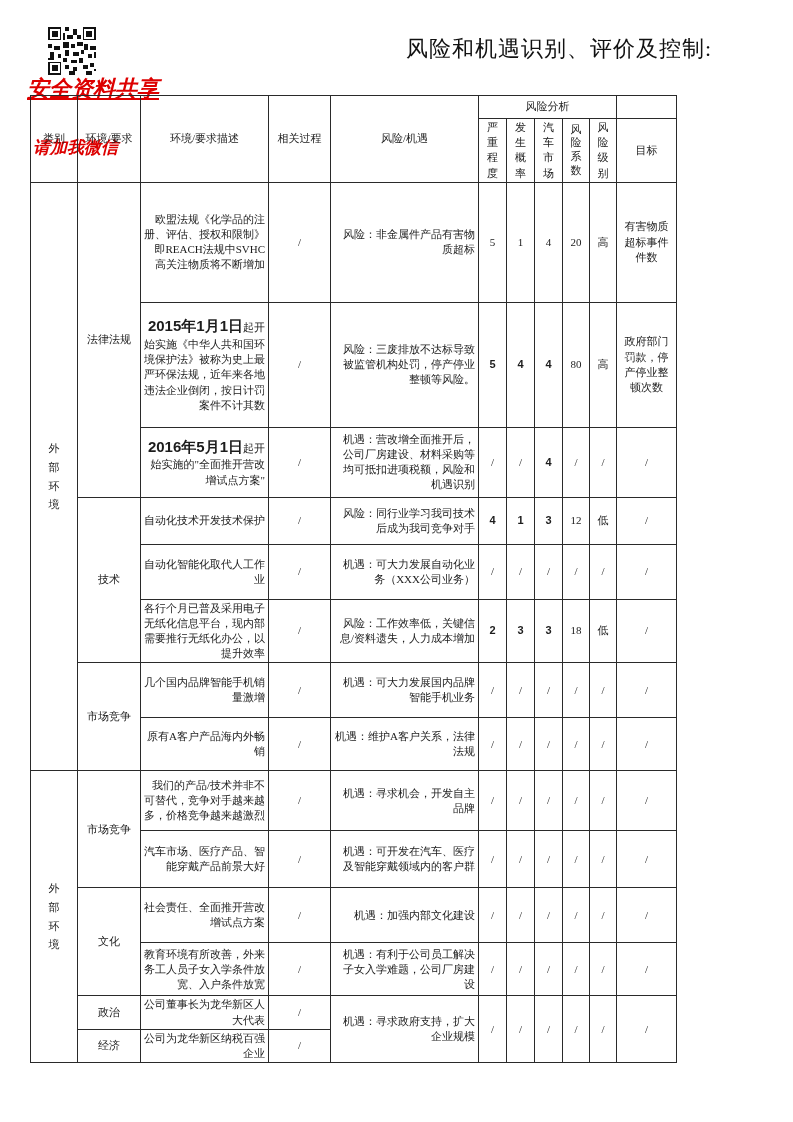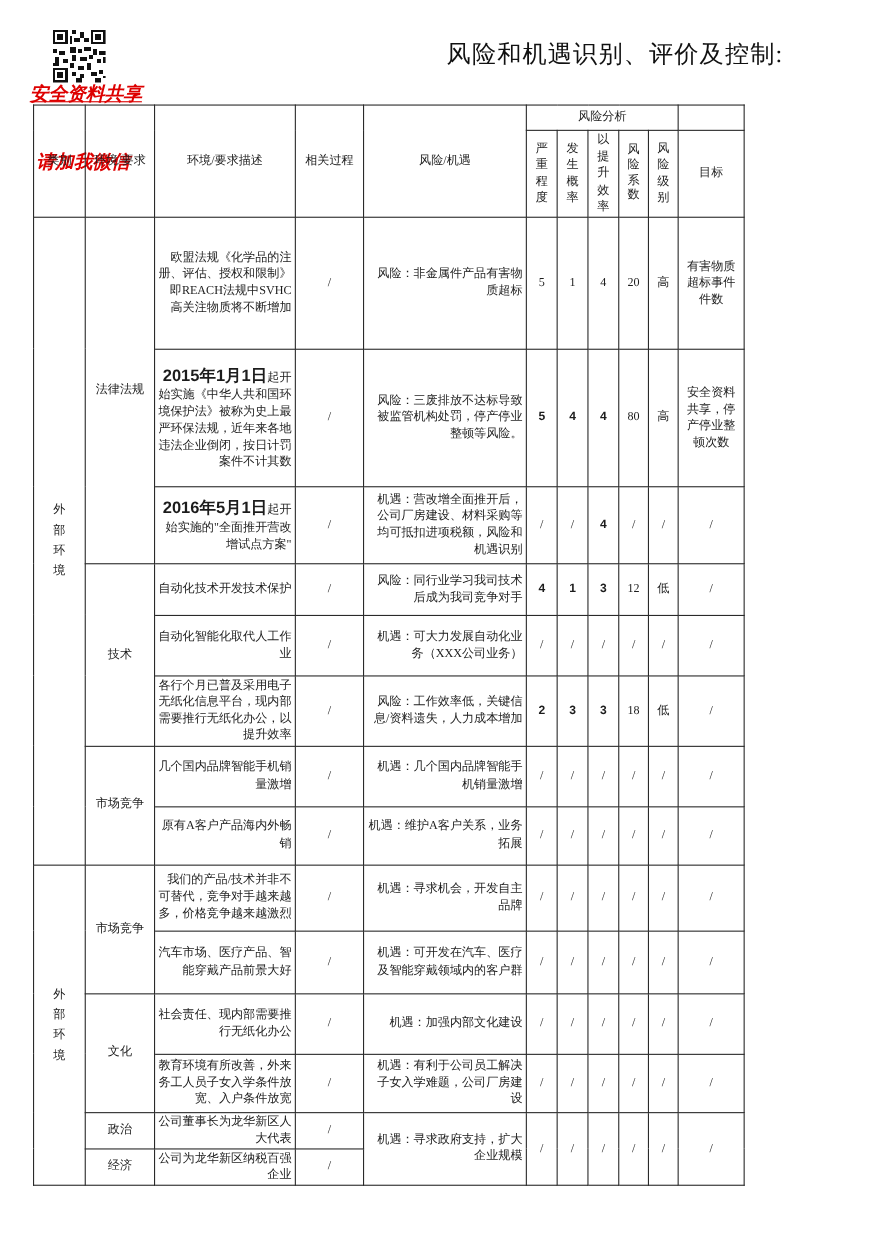"安全资料共享" .share1 { font-size: 17px -> 22px }
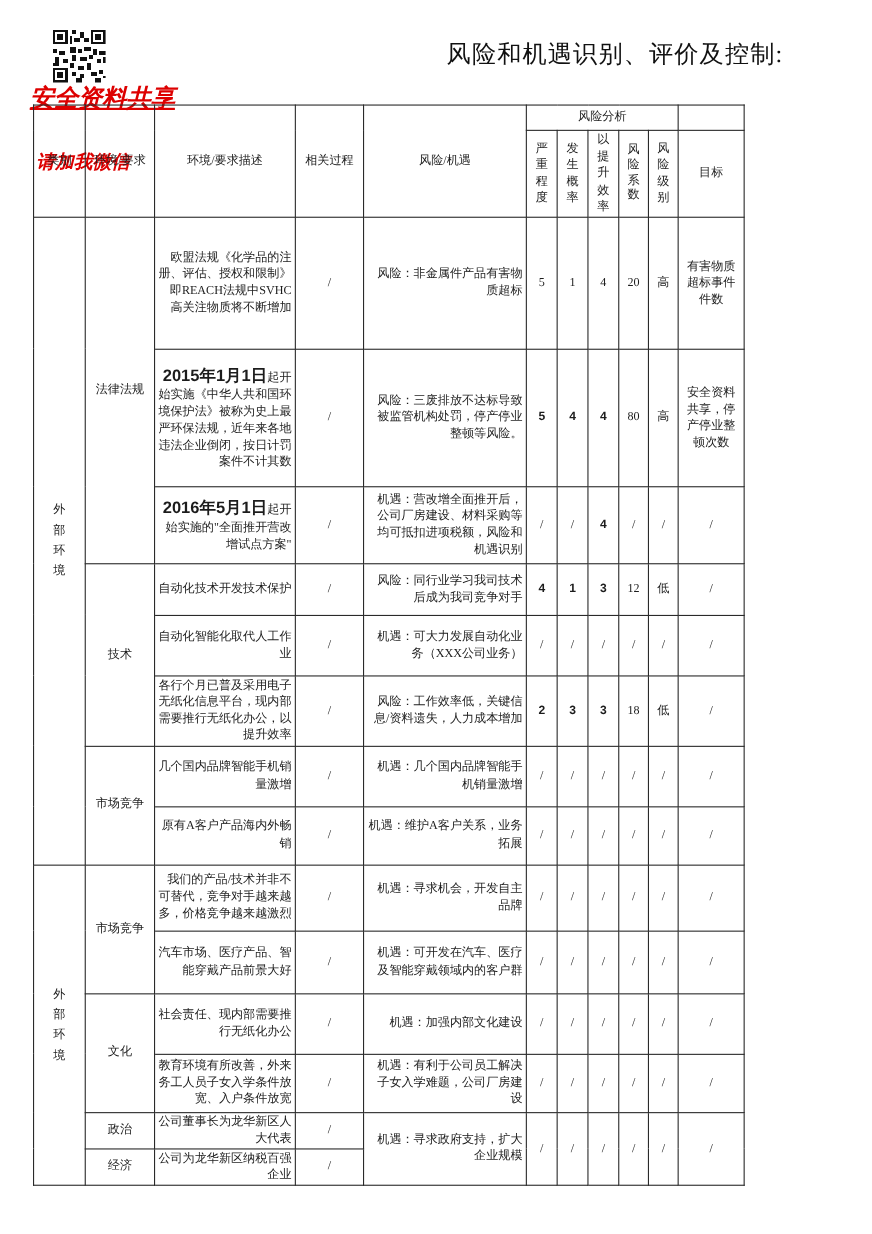"以提升效率" td.hd { text: 以提升效率 -> 汽车市场 }
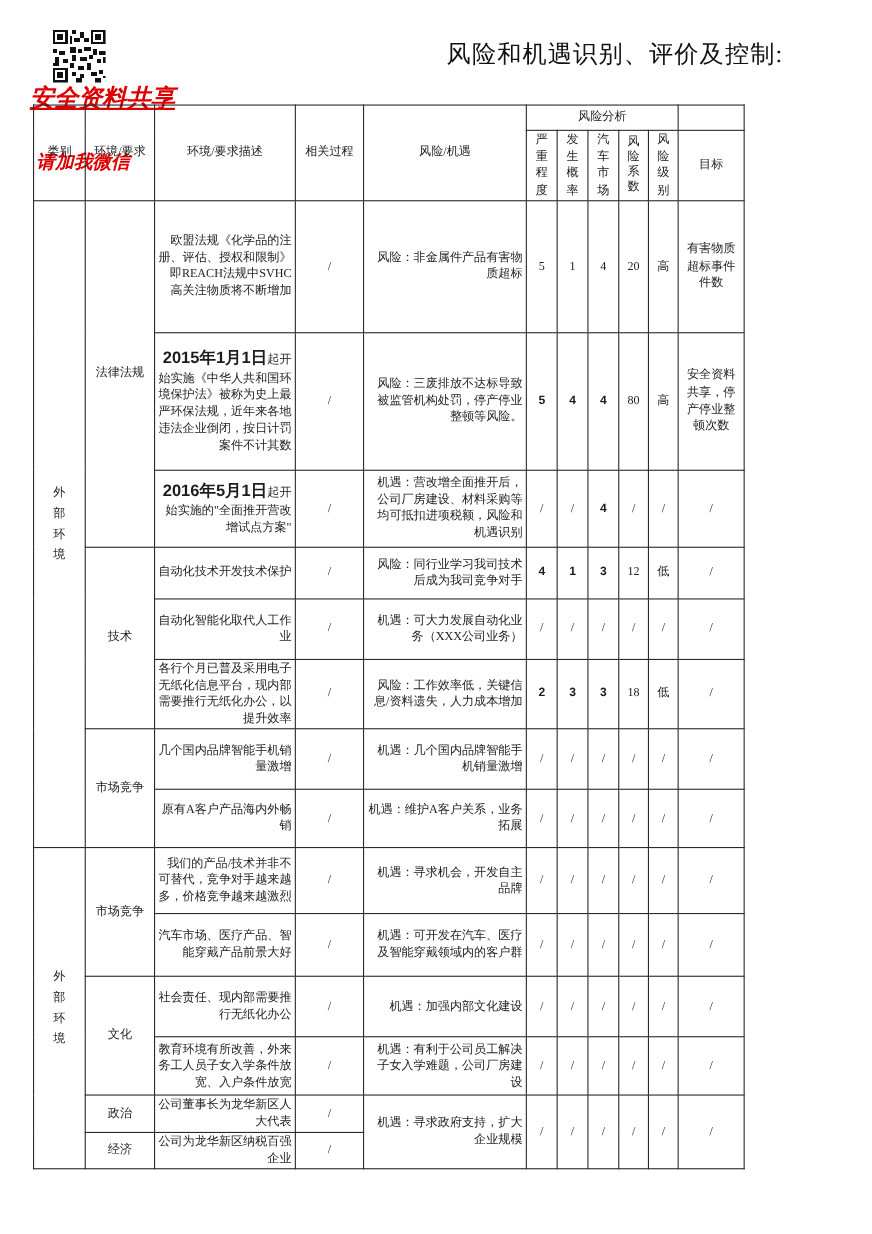"安全资料共享，停产停业整顿次数" td.tgt { text: 安全资料共享 -> 政府部门罚款 }
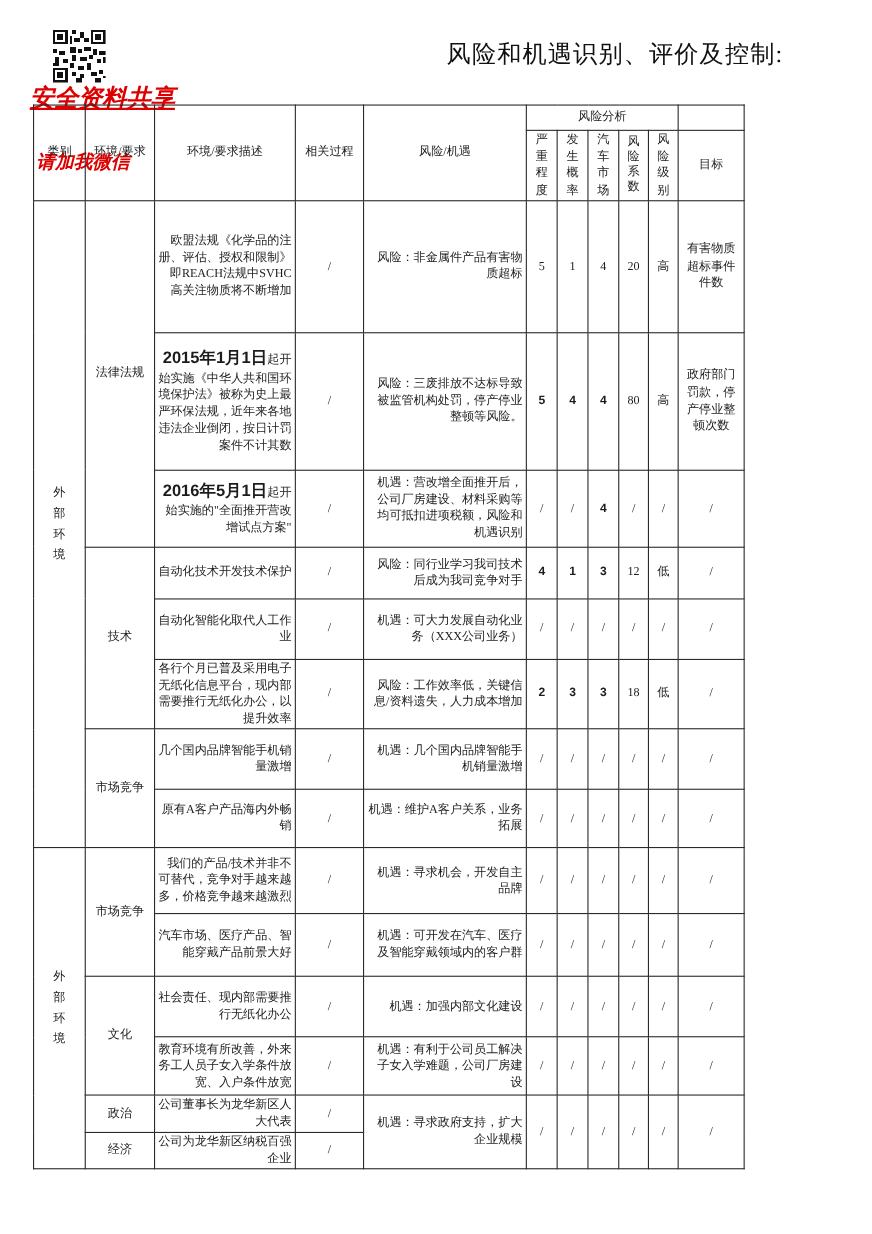"机遇：几个国内品牌智能手机销量激增" td.ro { text: 几个国内品牌智能手机销量激增 -> 可大力发展国内品牌智能手机业务 }
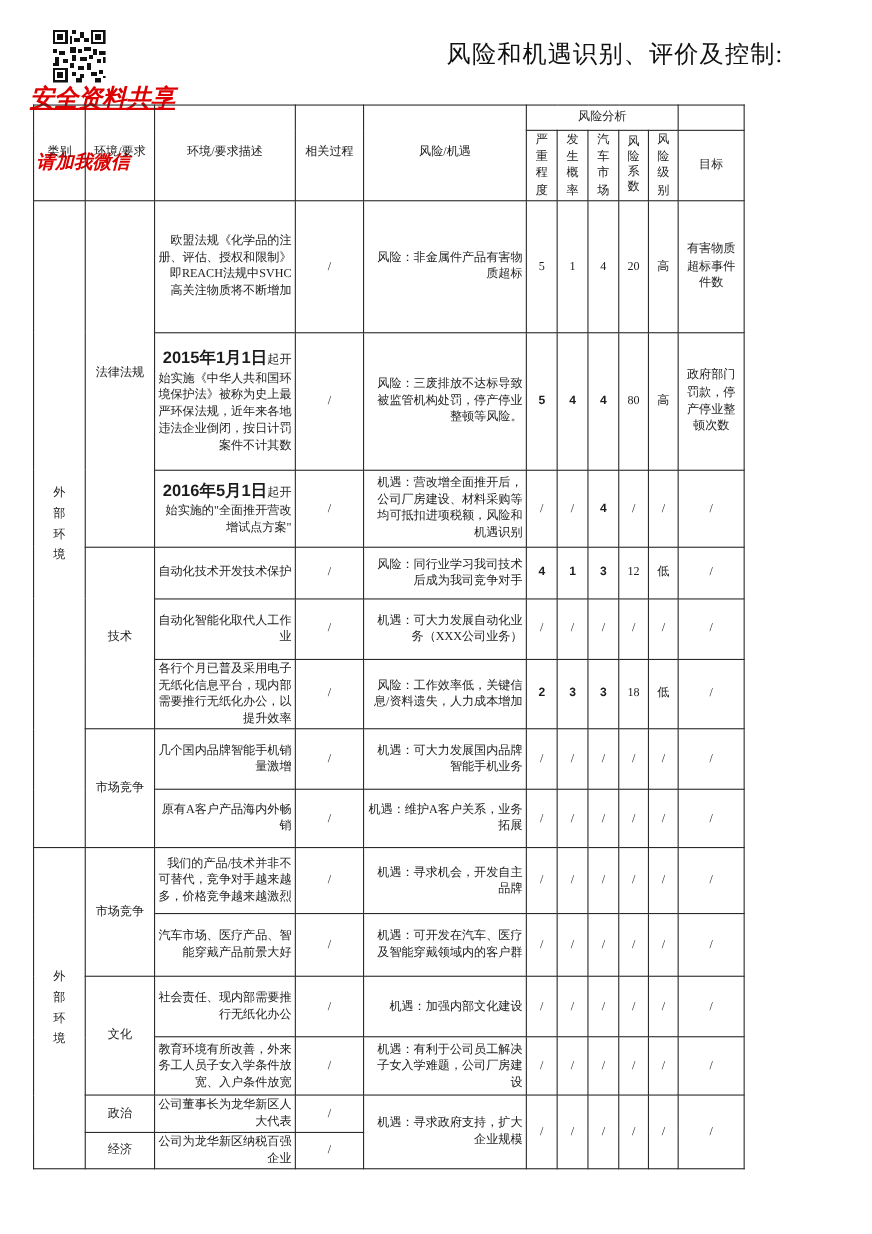"机遇：维护A客户关系，业务拓展" td.ro { text: 业务拓展 -> 法律法规 }
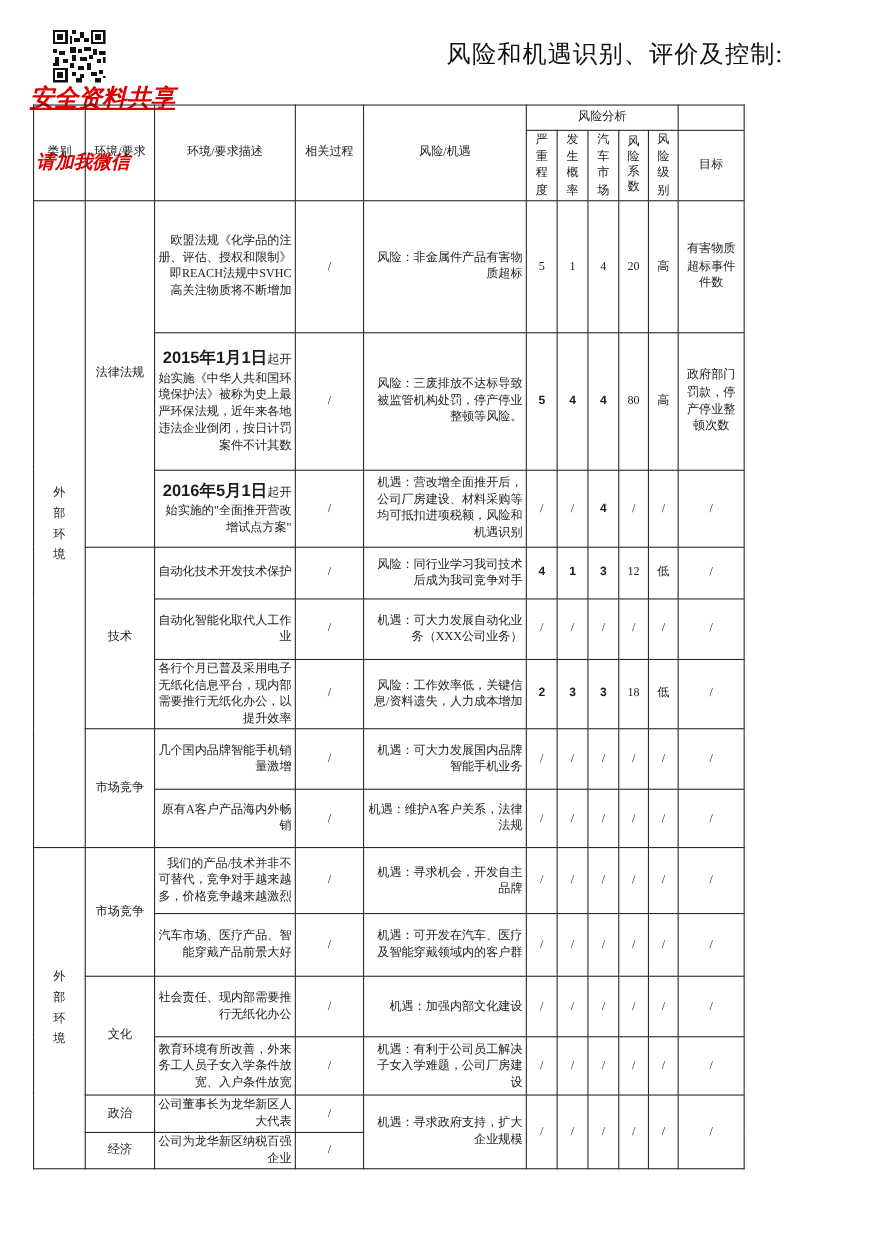"社会责任、现内部需要推行无纸化办公" td.desc { text: 现内部需要推行无纸化办公 -> 全面推开营改增试点方案 }
